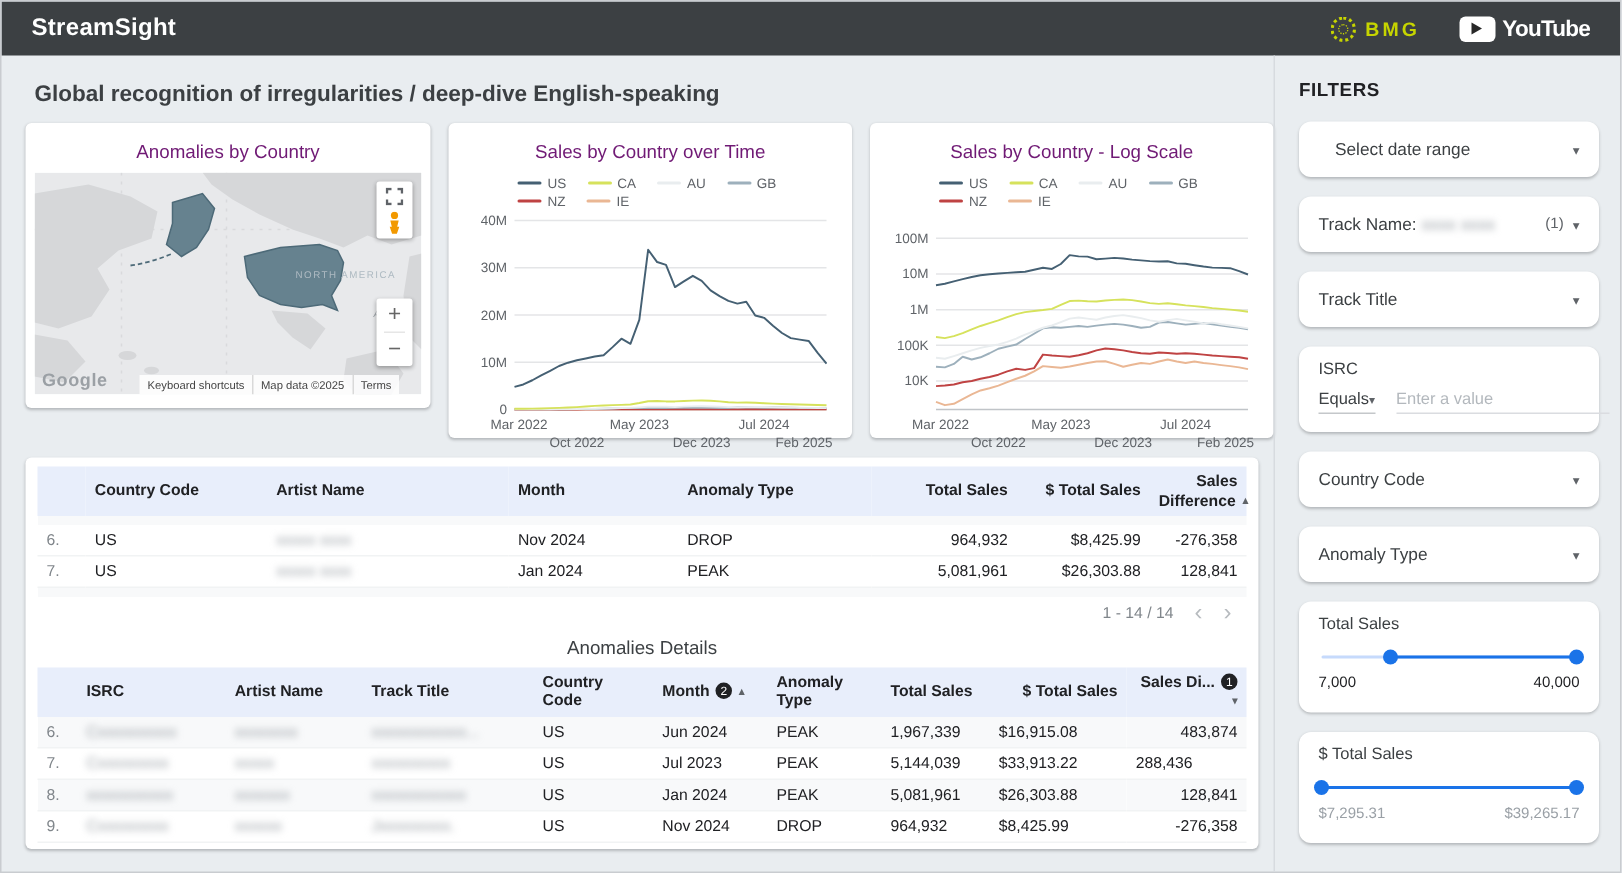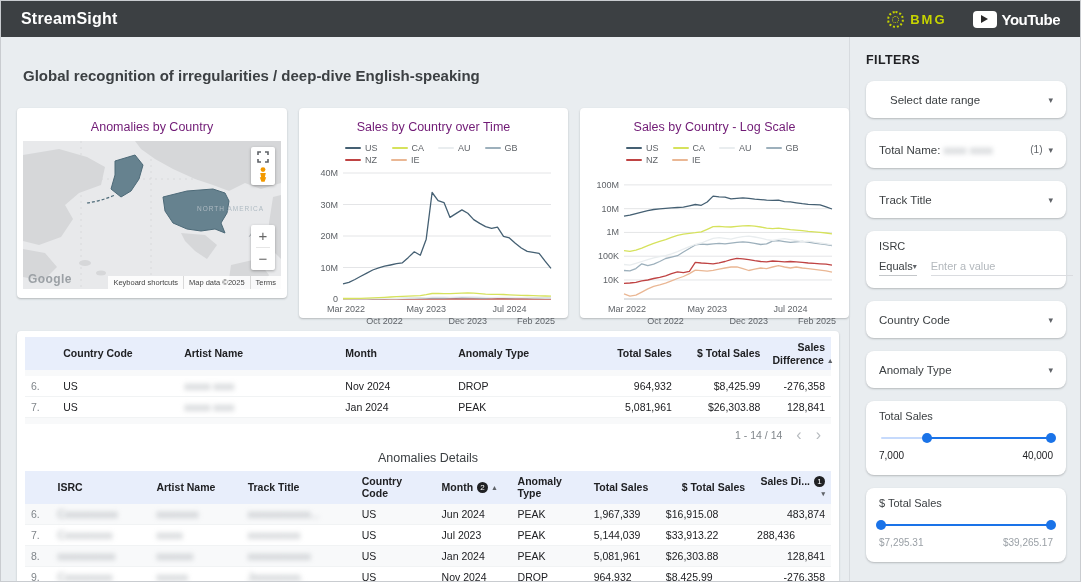"Global recognition of irregularities /" .page-title { margin-top: 13px -> none; padding: 17px 0 24px 6px -> 17px 0 11px 6px }
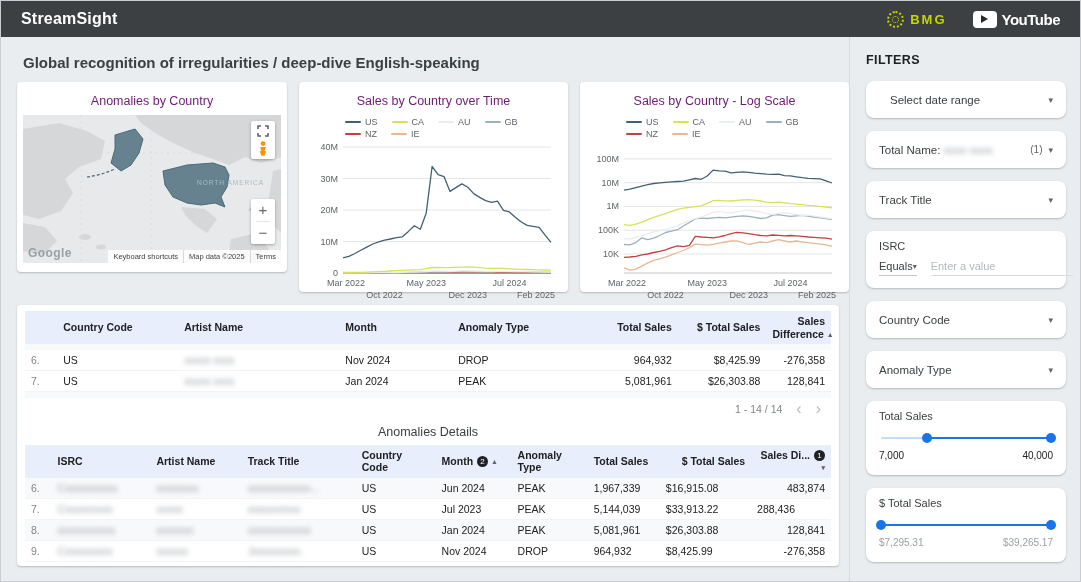"Total Name:" span { text: Total -> Track }
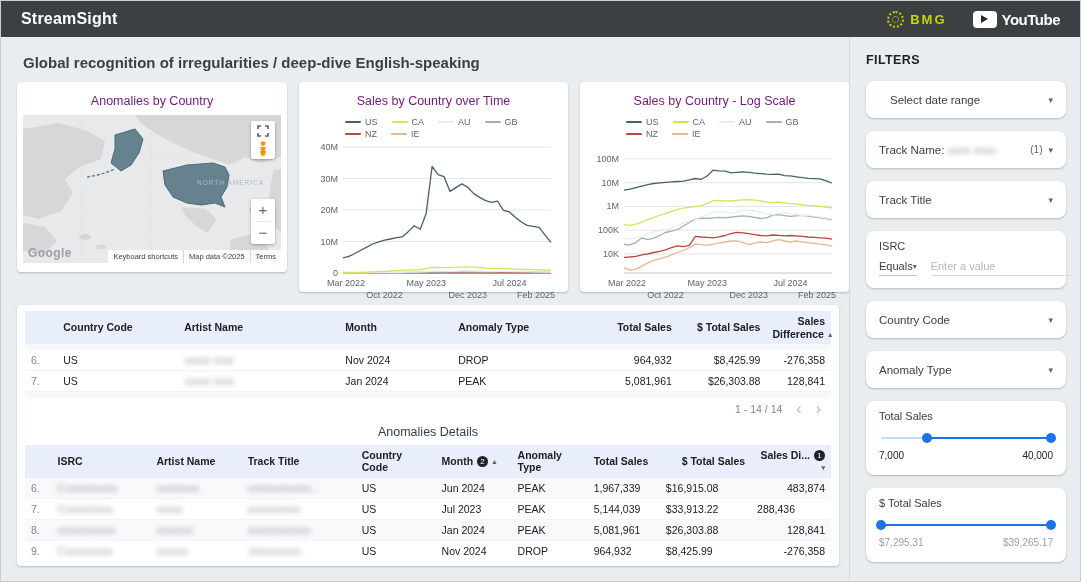"Keyboard shortcuts" .map-attrib { right: 0 -> 15px }
